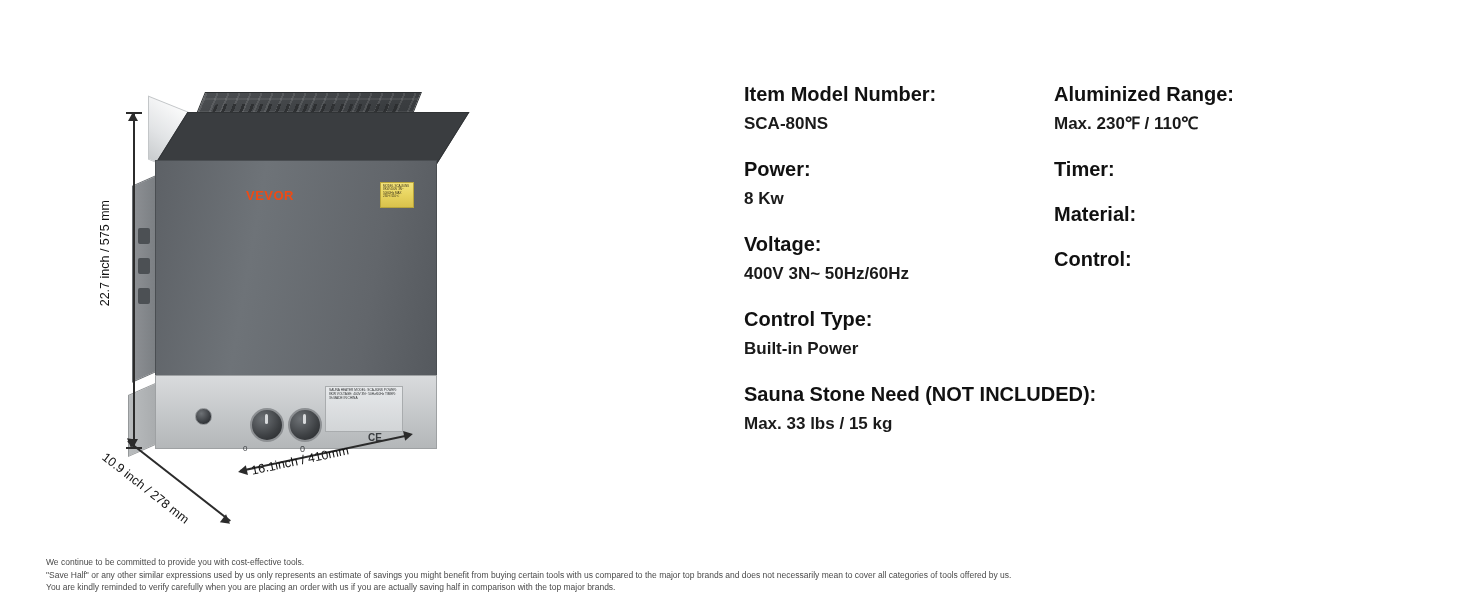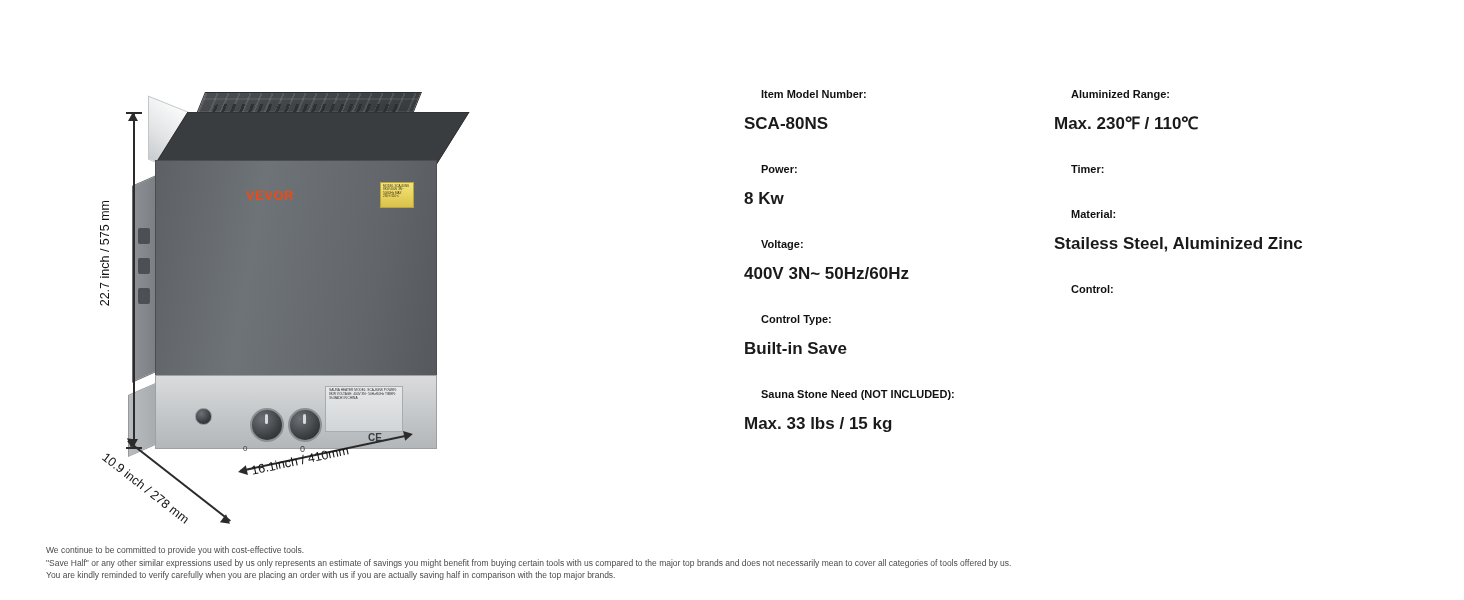"Item Model Number:" .spec-label { font-size: 11px -> 20px; margin-left: 17px -> none }
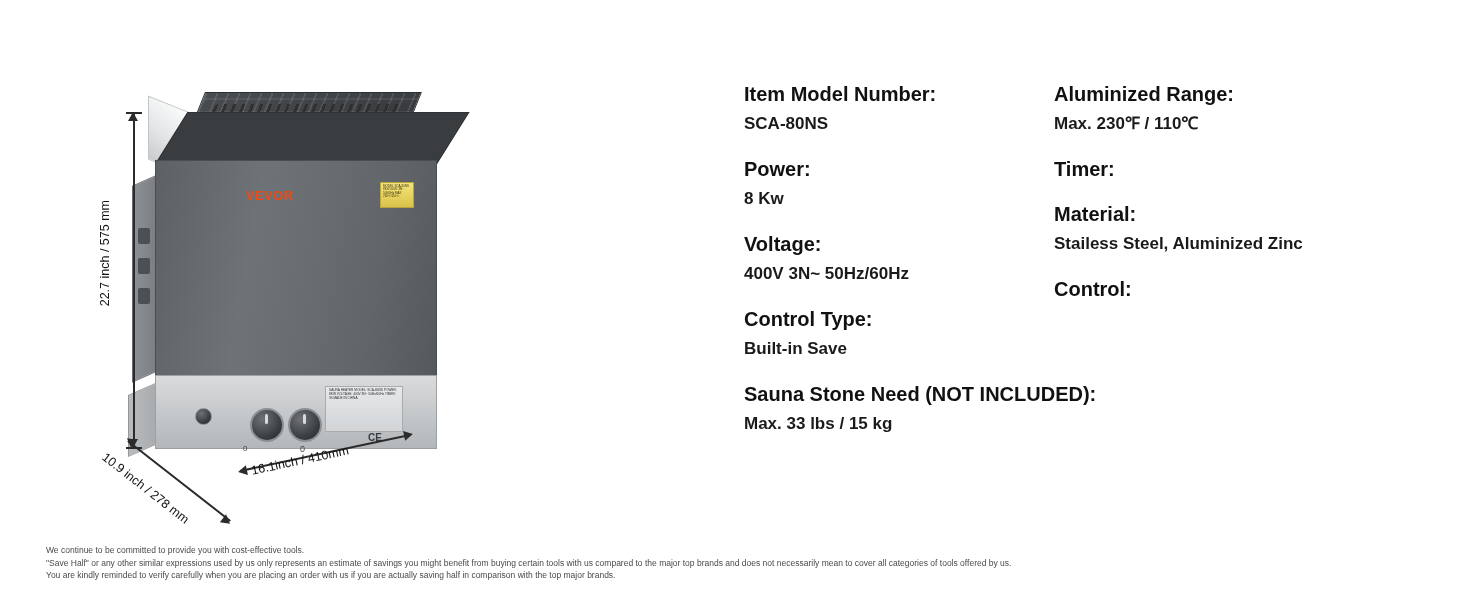"Stailess Steel, Aluminized Zinc" div.spec-value { html: <div>Stailess Steel, Aluminized Zinc</div> -> none }
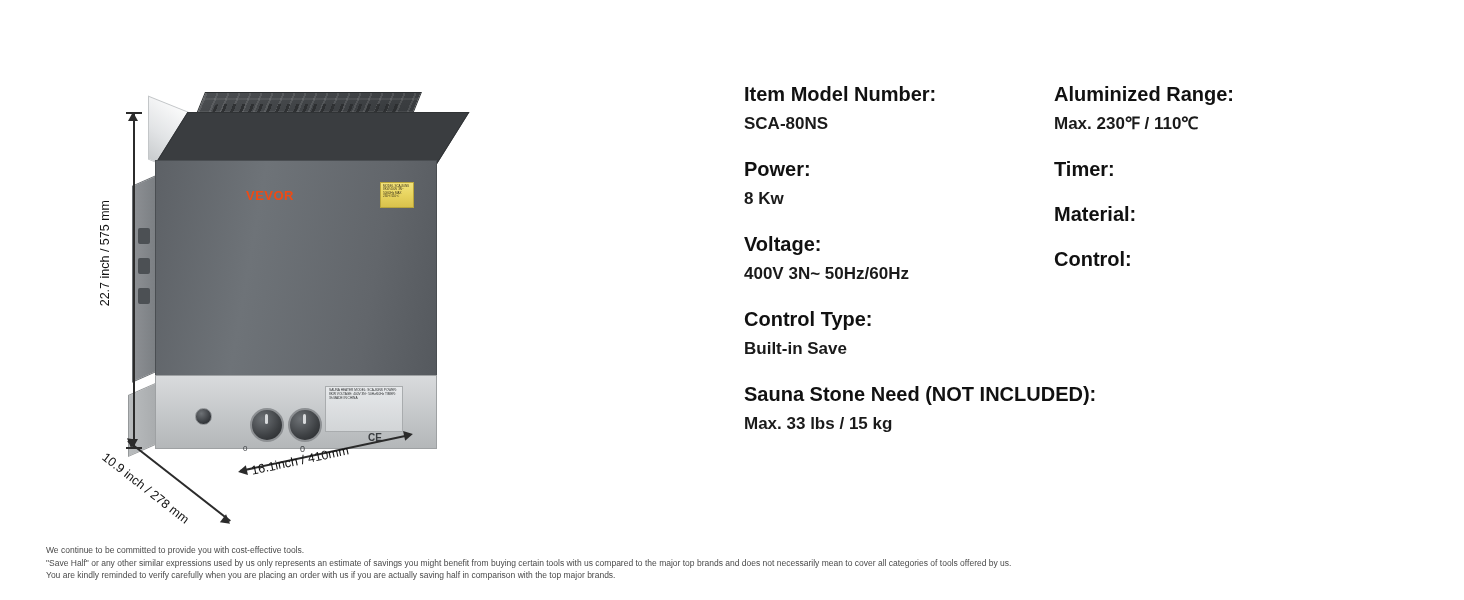"Built-in Save" div.spec-value { text: Save -> Power }
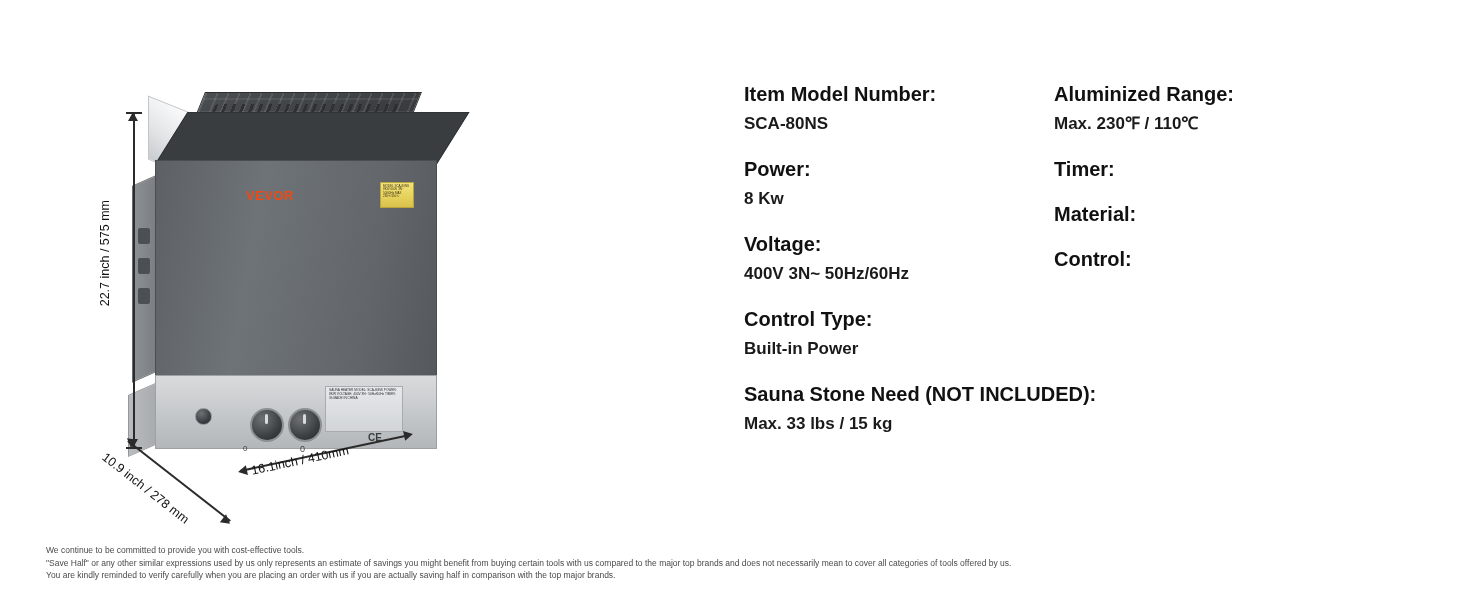"We continue to be committed" #footer-note { top: 544px -> 556px }
